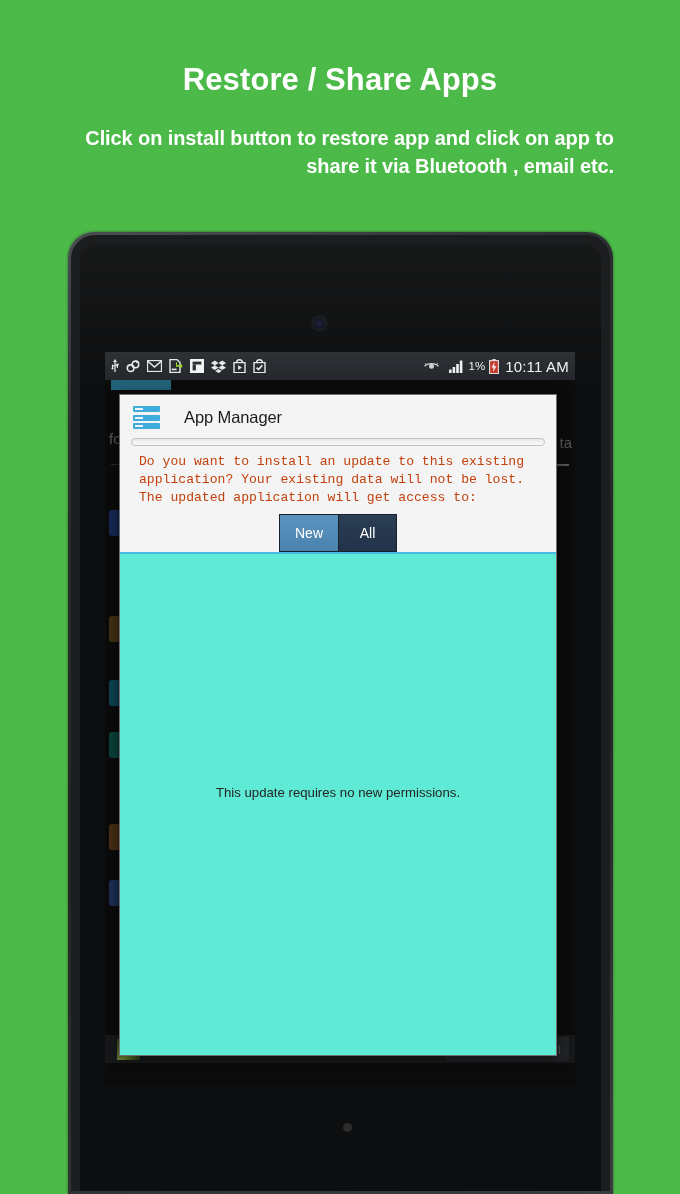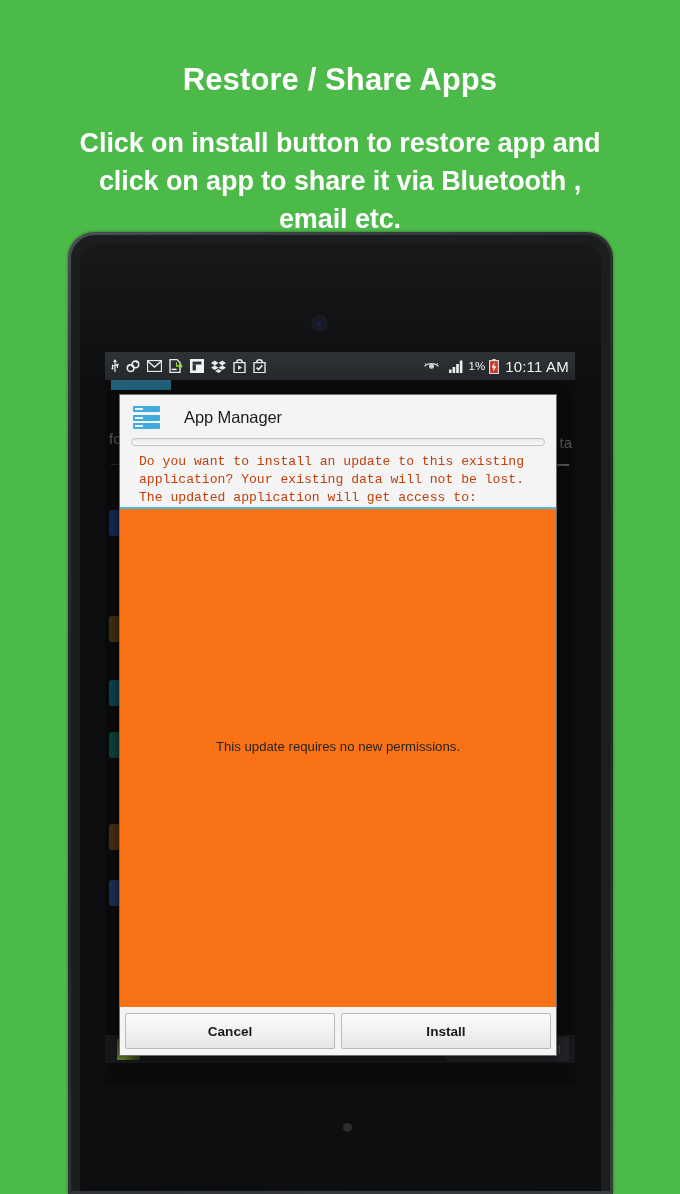"Click on install button to" #promo-subtitle { font-size: 27px -> 20px; text-align: center -> right }
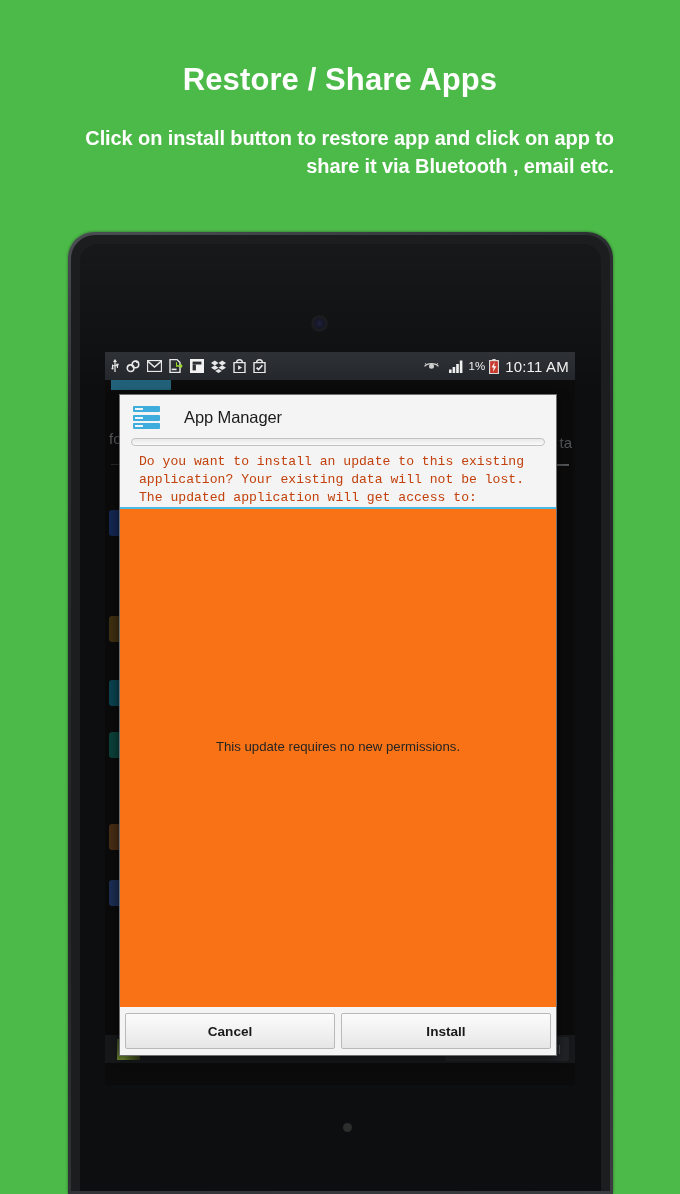"New" div { html: none -> <div> <div>New</div> <div>All</div> </div> }
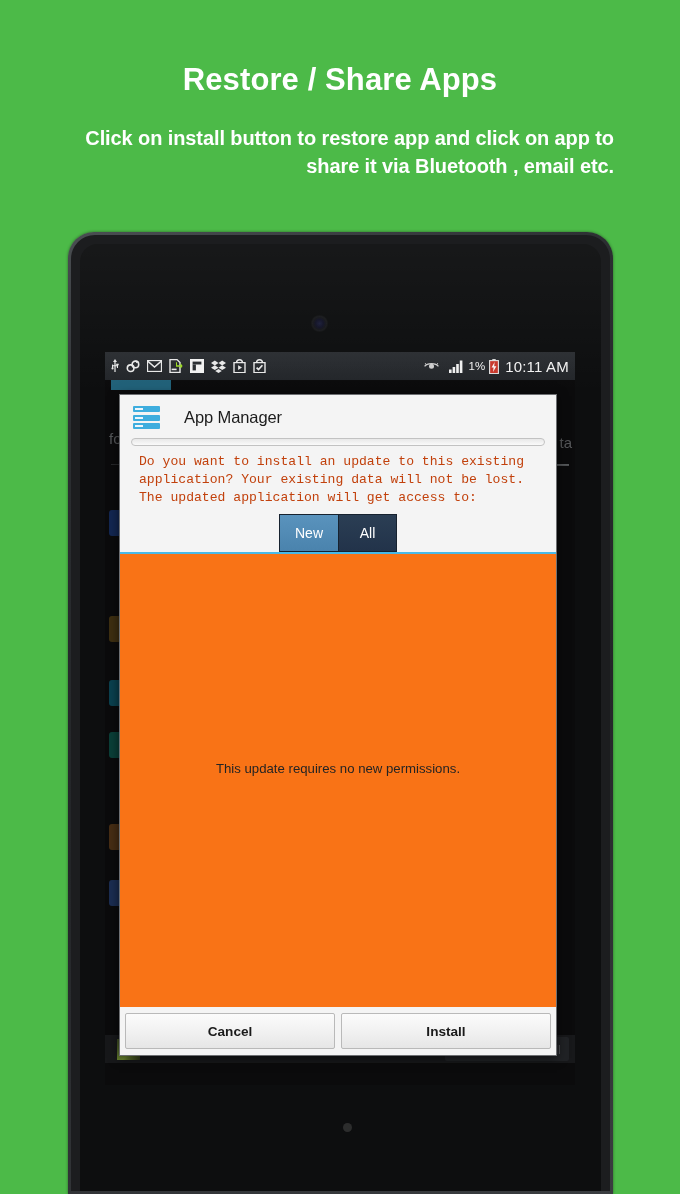"This update requires no new" #perm-body { background: #f97316 -> #5eead4 }
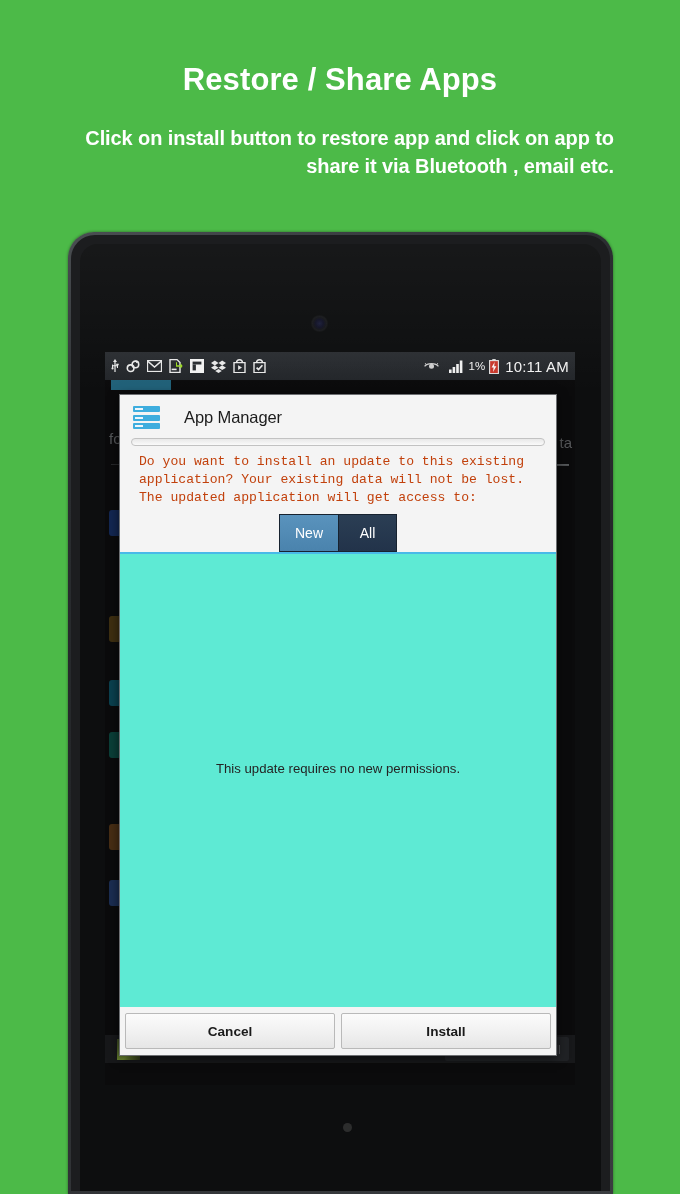"Cancel" div { html: <div> <div>Cancel</div> <div>Install</div> </div> -> none }
